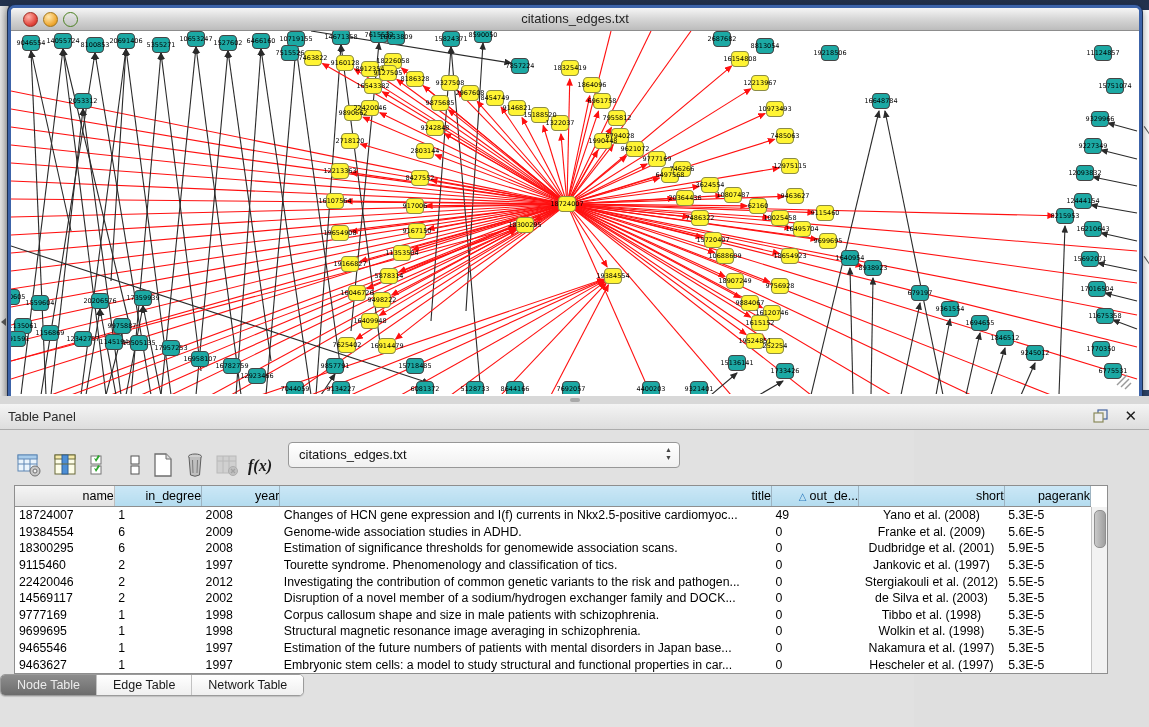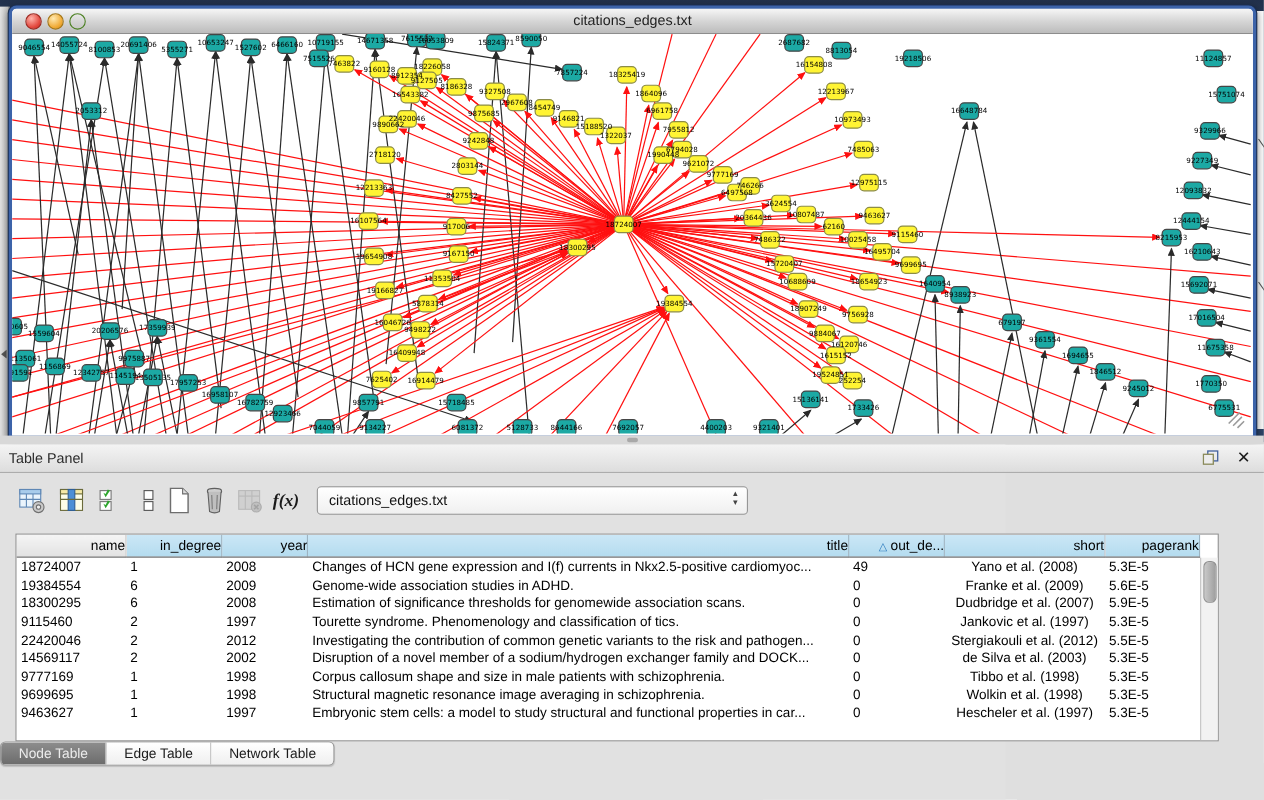"f(x)" .tb-icon { top: 8px -> 18px }
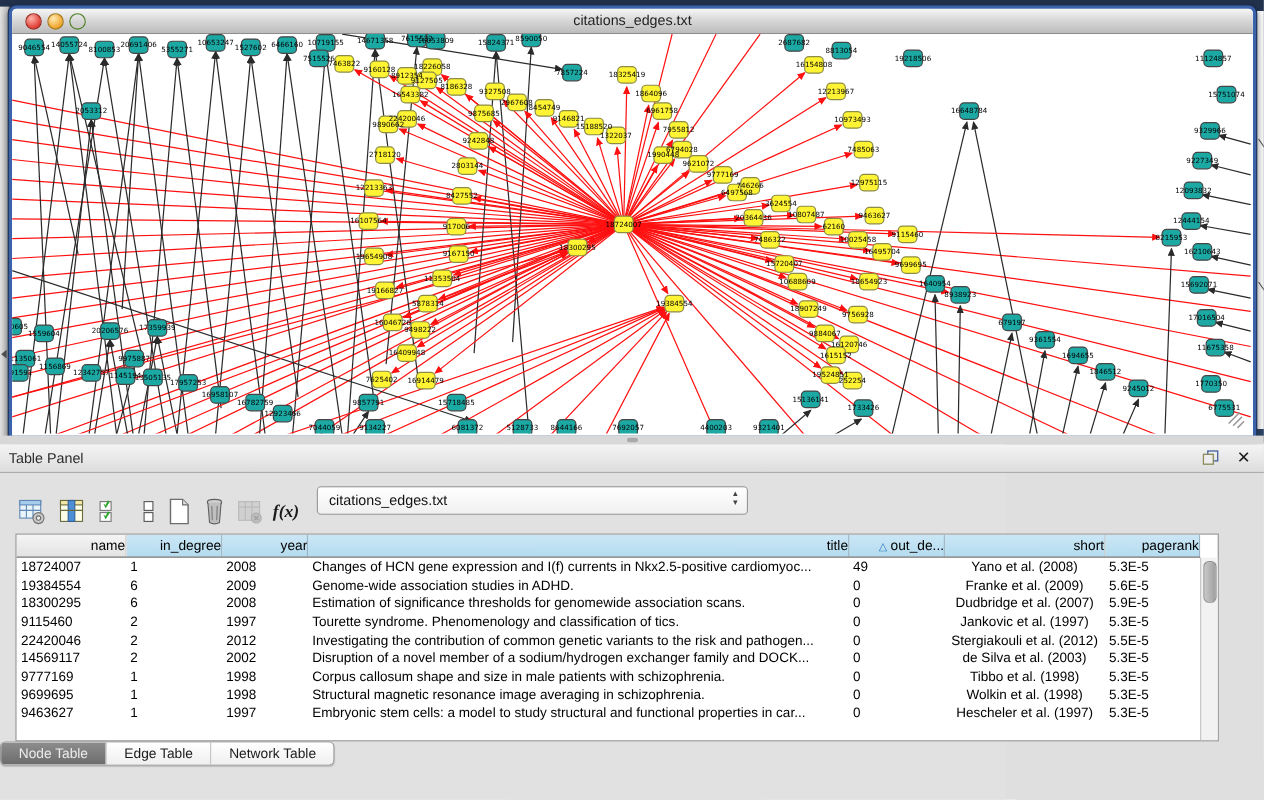"Dudbridge et al. (2007)" td.c-short { text: 2007 -> 2001 }
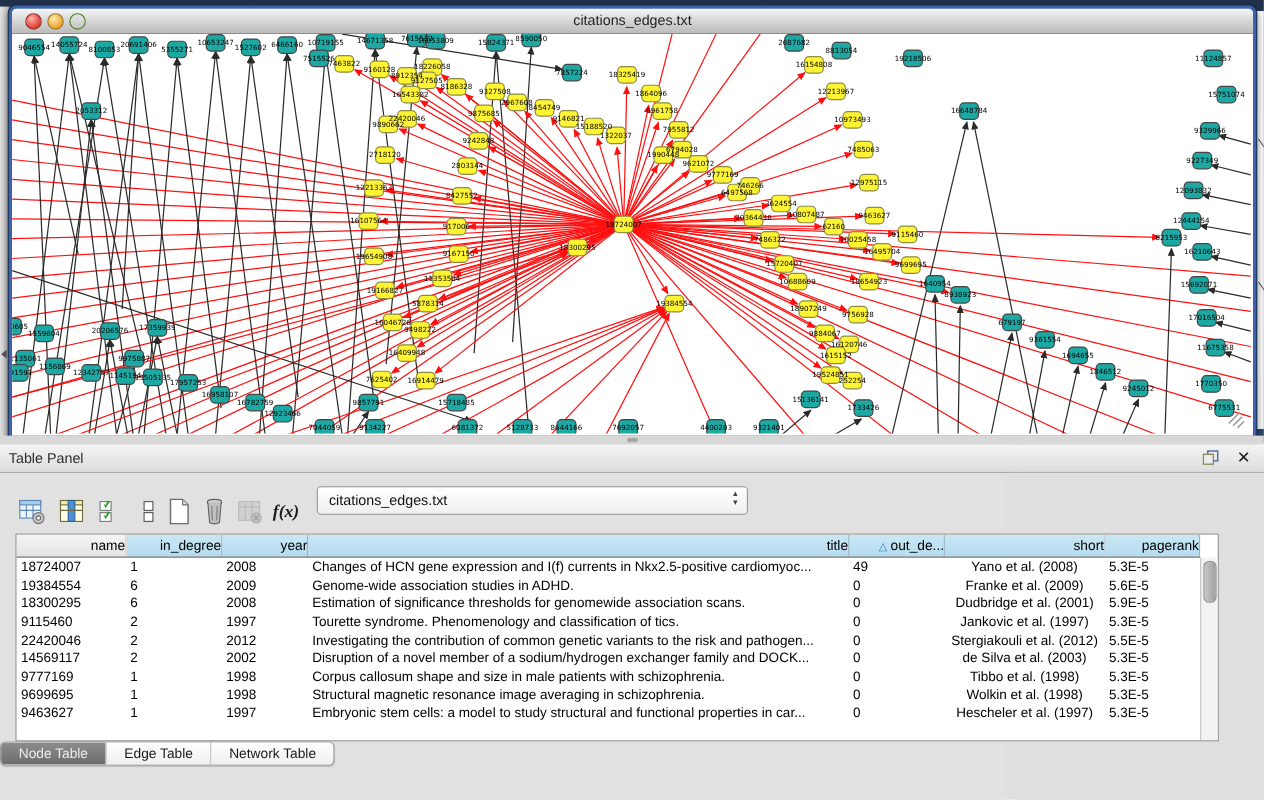"9465546" tr { html: none -> <tr> <td>9465546</td> <td>1</td> <td>1997</td> <td>Estimation of the future numbers of patients with mental disorders in Japan base...</td> <td>0</td> <td>Nakamura et al. (1997)</td> <td>5.3E-5</td> </tr> }
